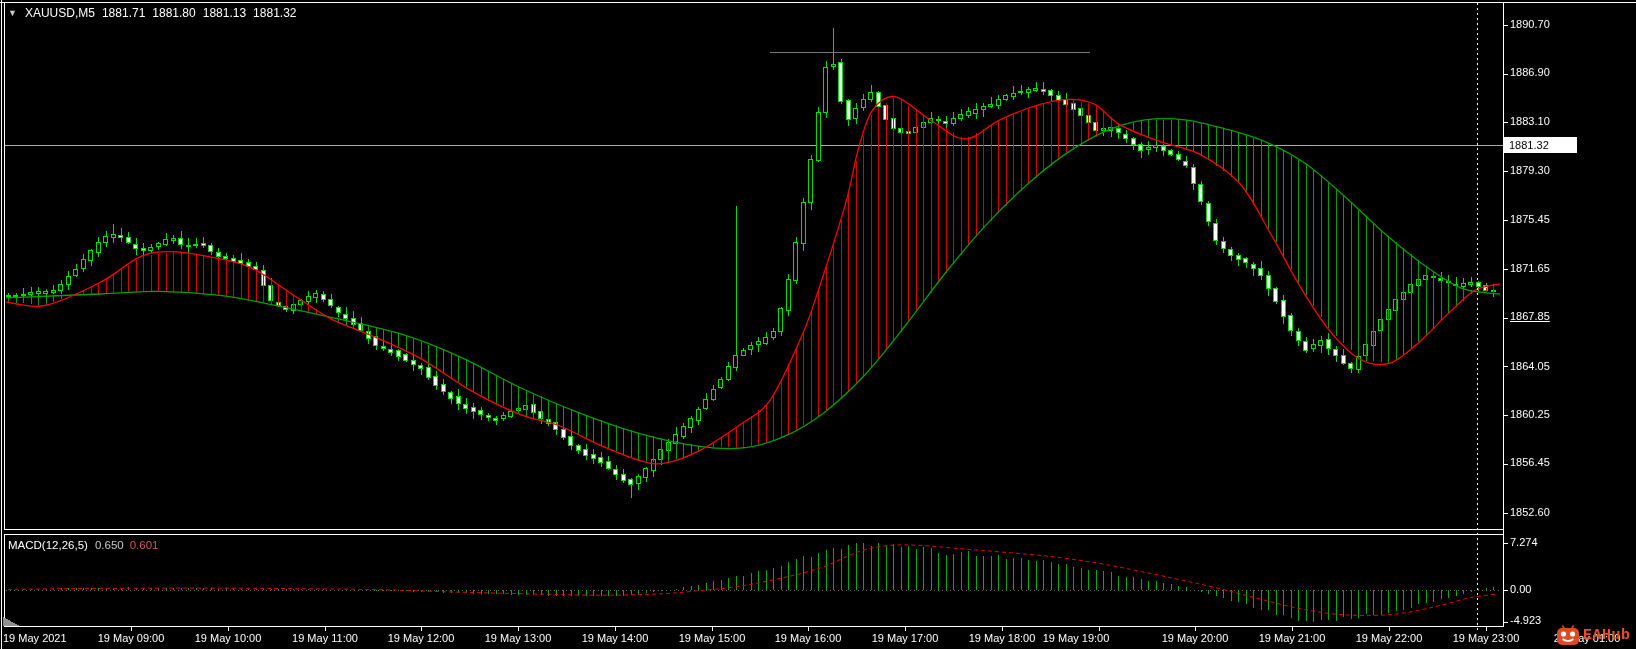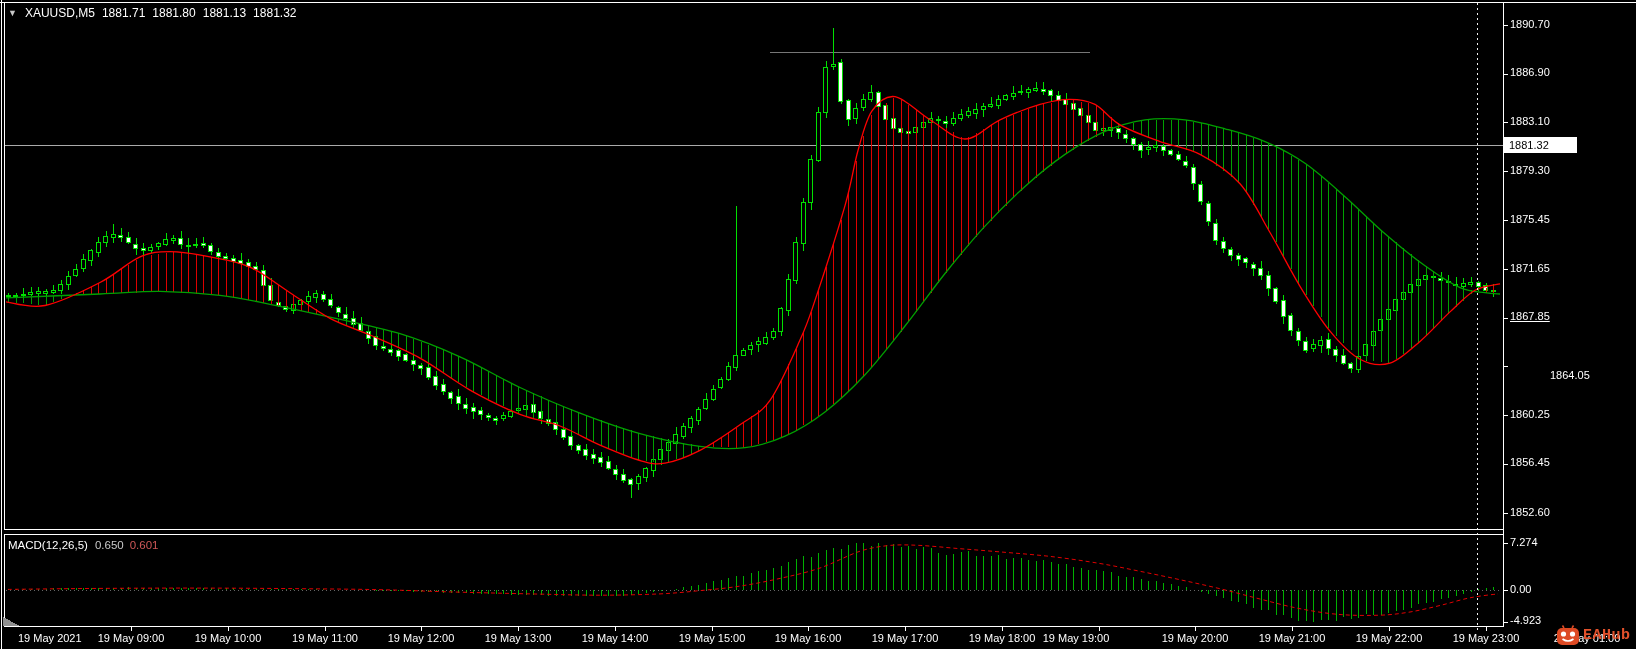"1864.05" div.plabel { margin-left: 40px -> none; top: 369px -> 360px }
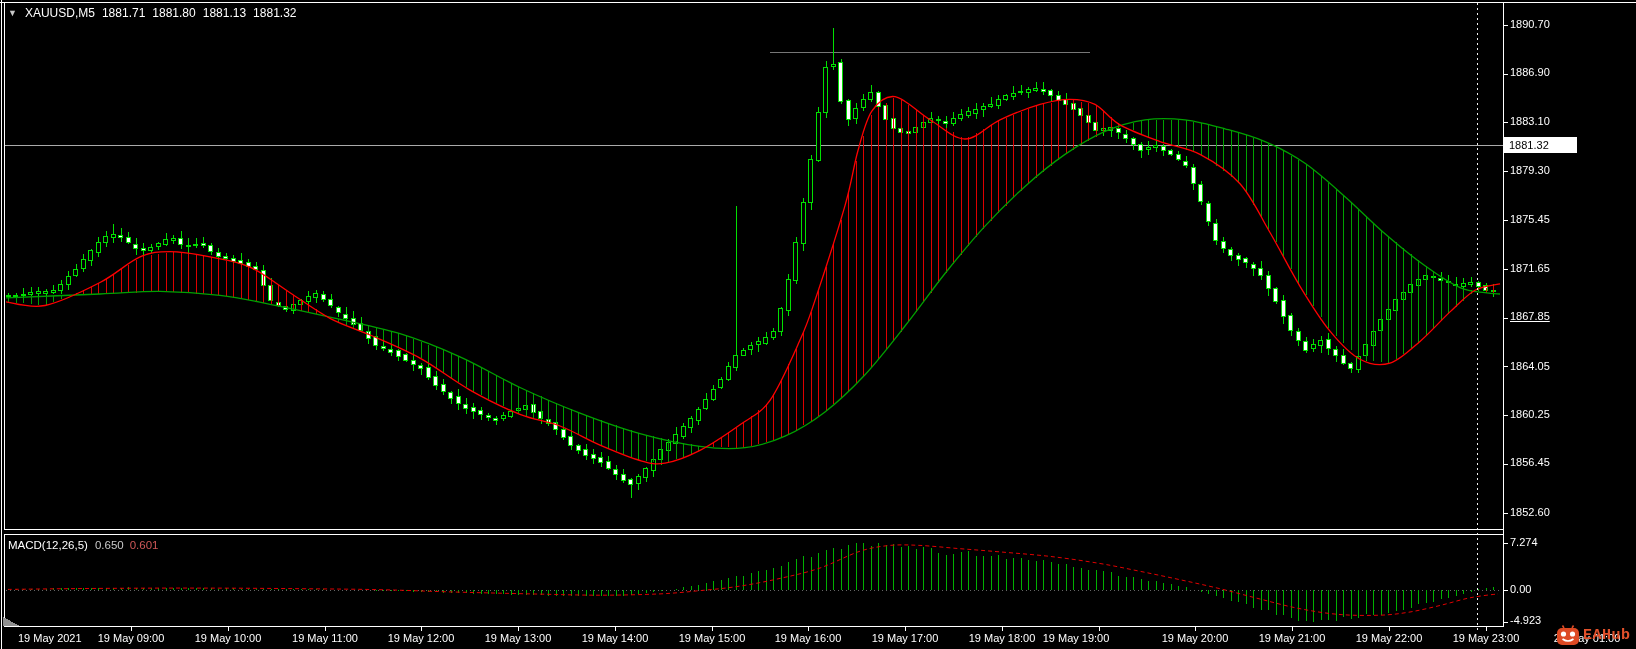"19 May 2021" .tlabel.tleft { margin-left: 15px -> none }
